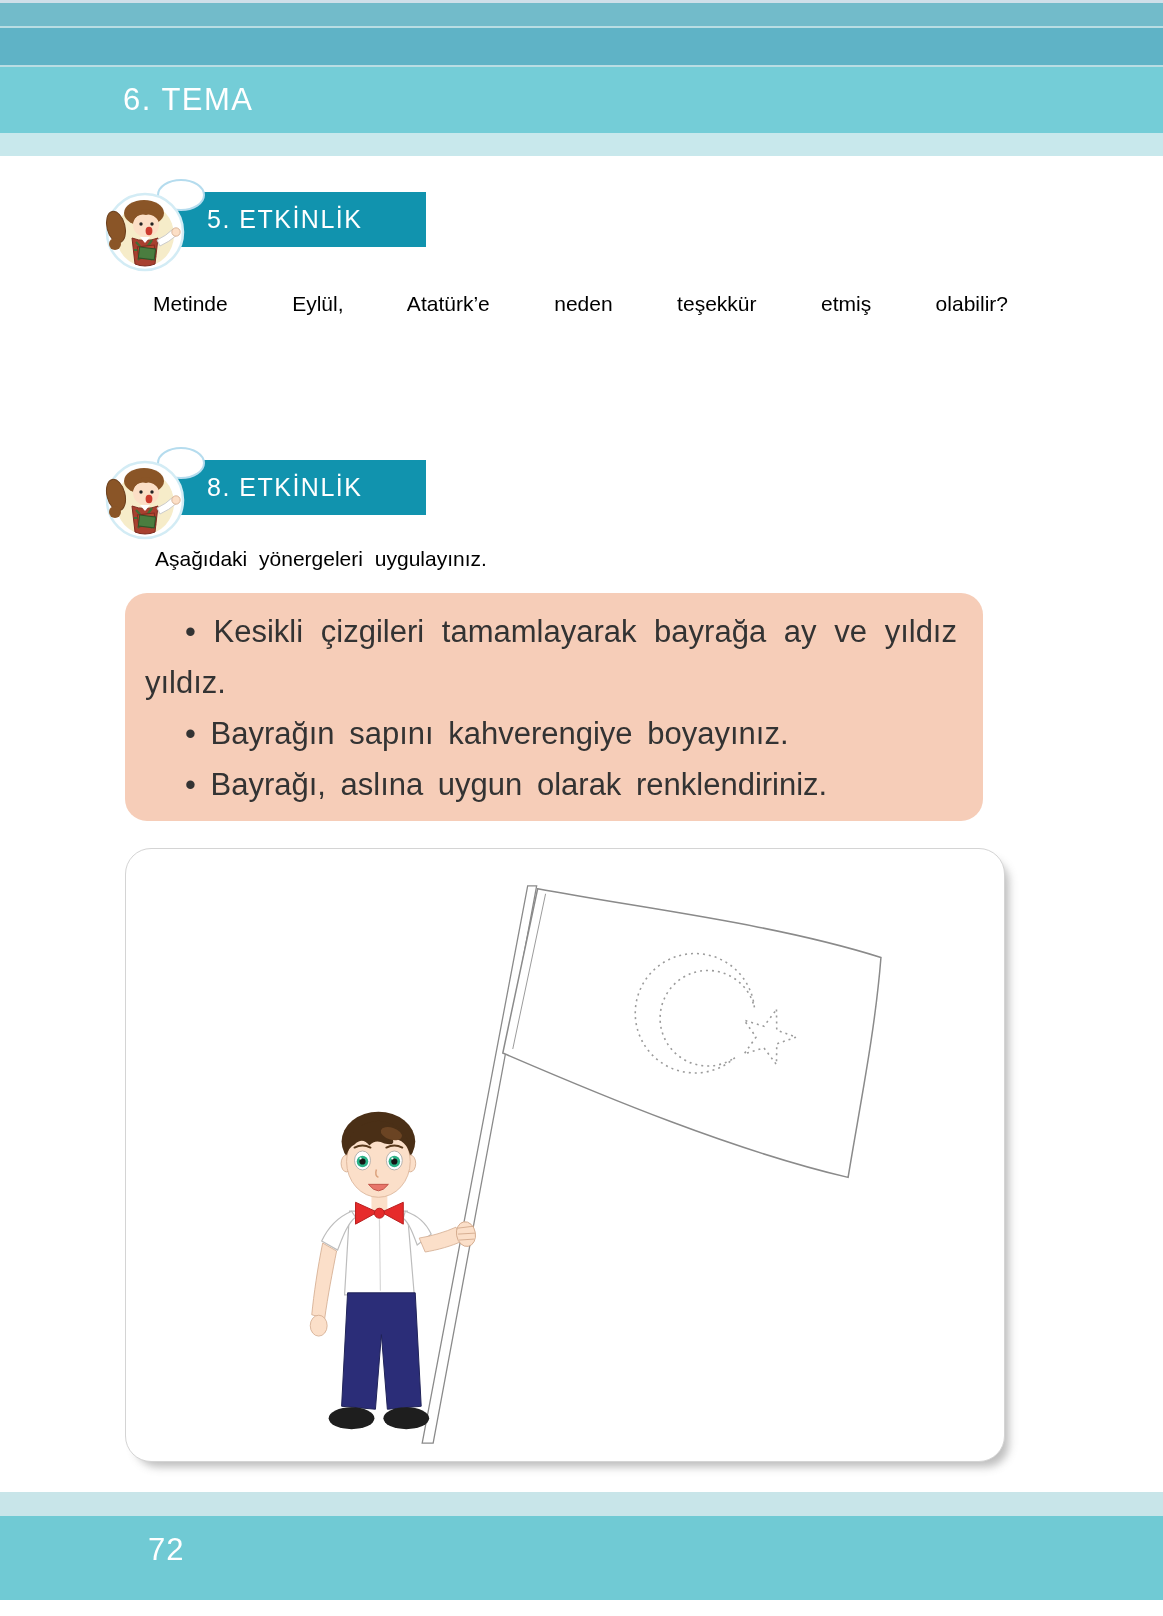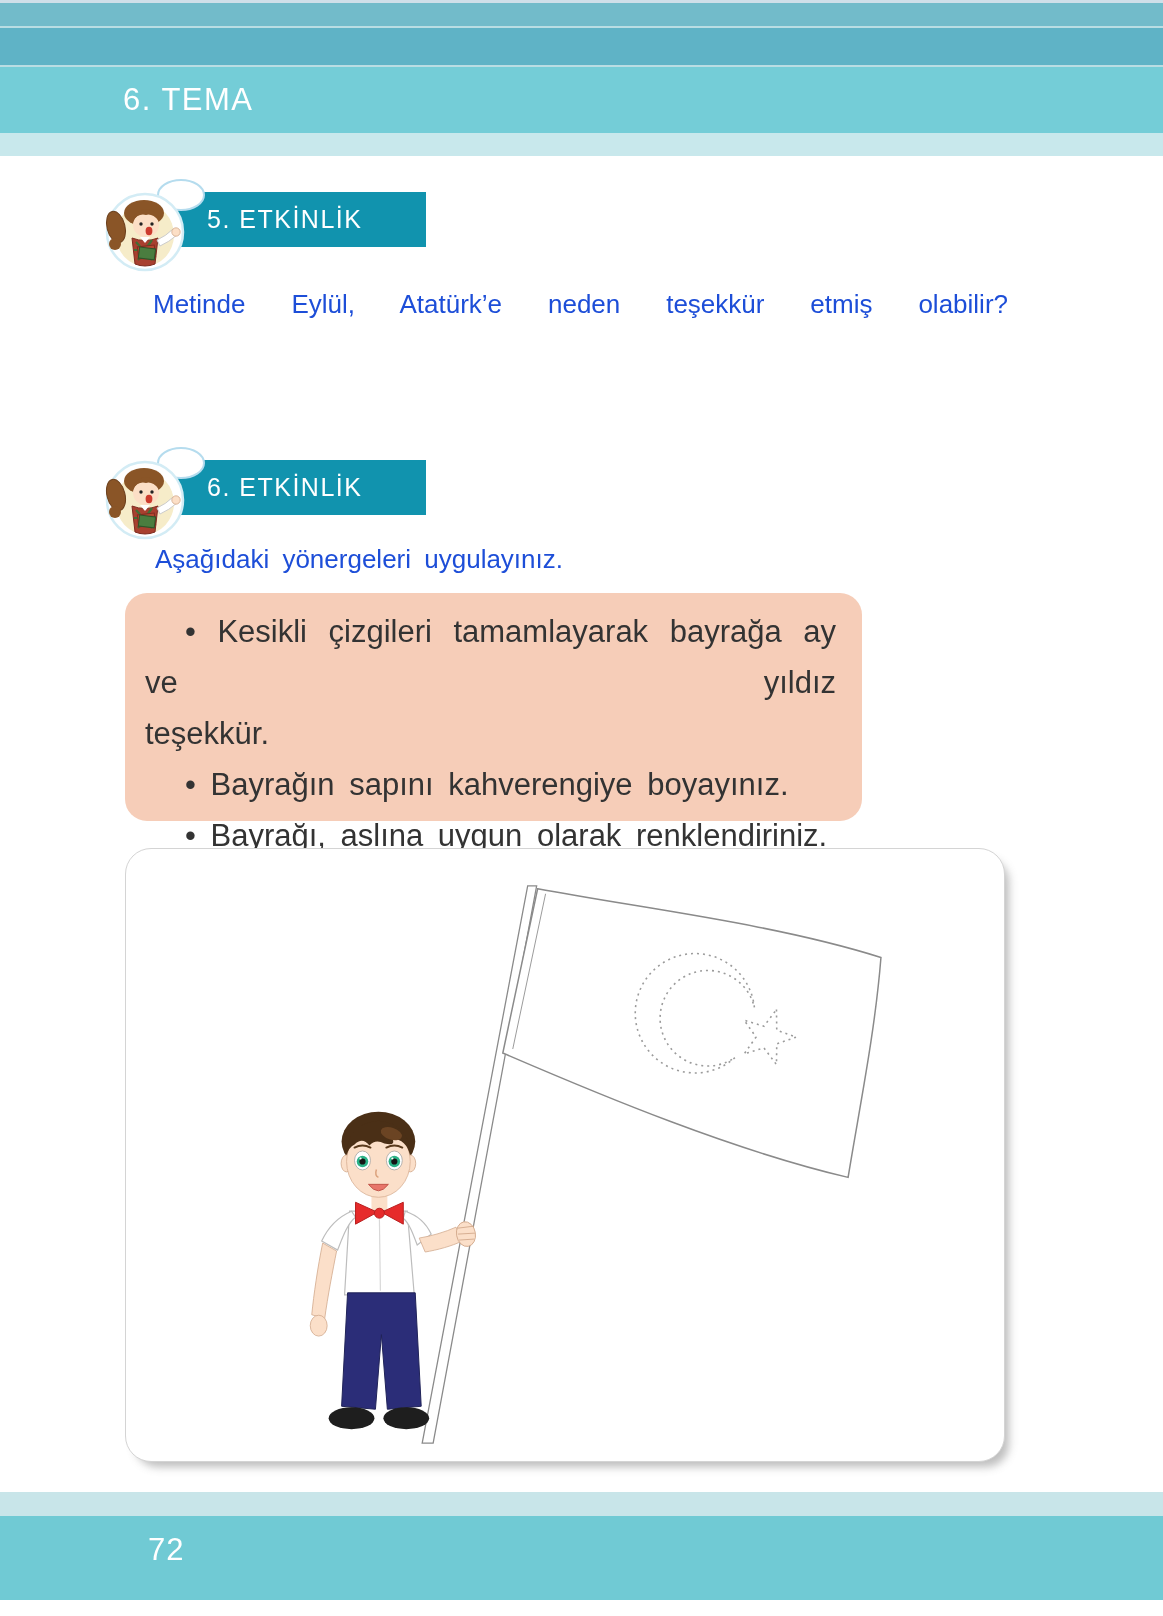"Metinde Eylül, Atatürk’e neden teşekkür" .body-text { color: #1d4ed8 -> #000000; font-size: 26px -> 21px }
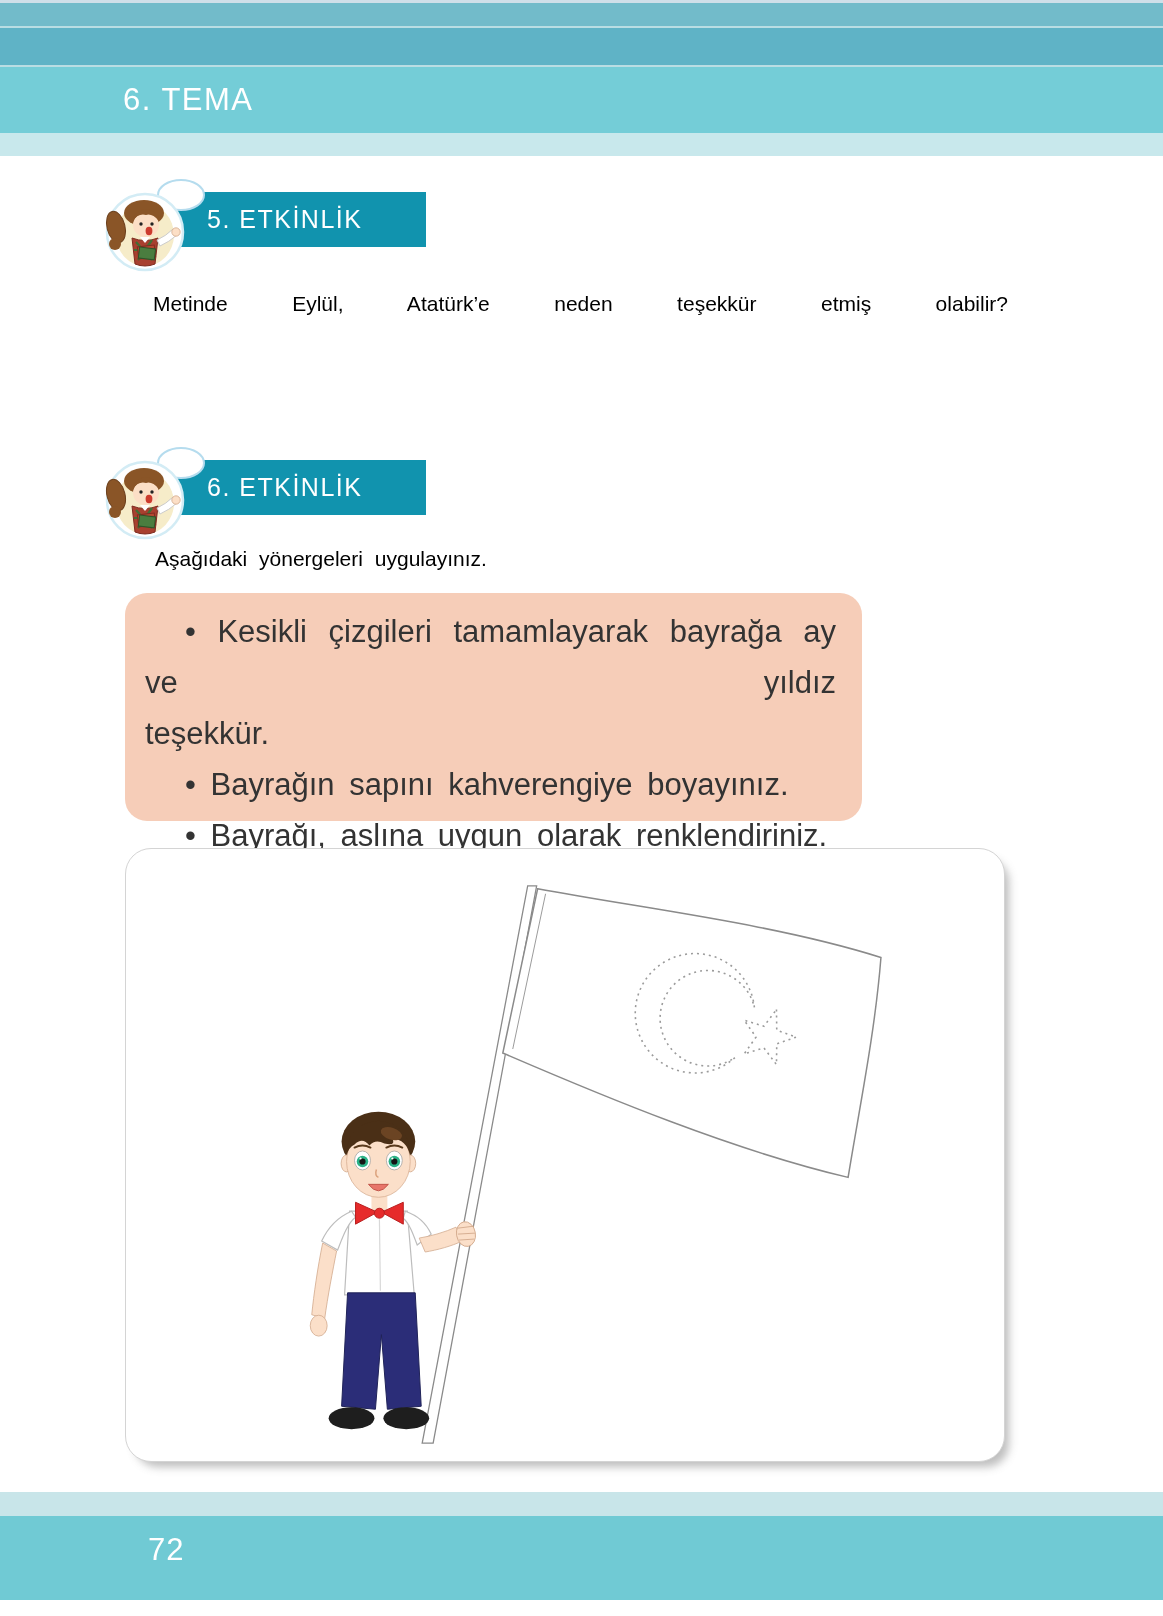"6. ETKİNLİK" span.banner-label { text: 6 -> 8 }
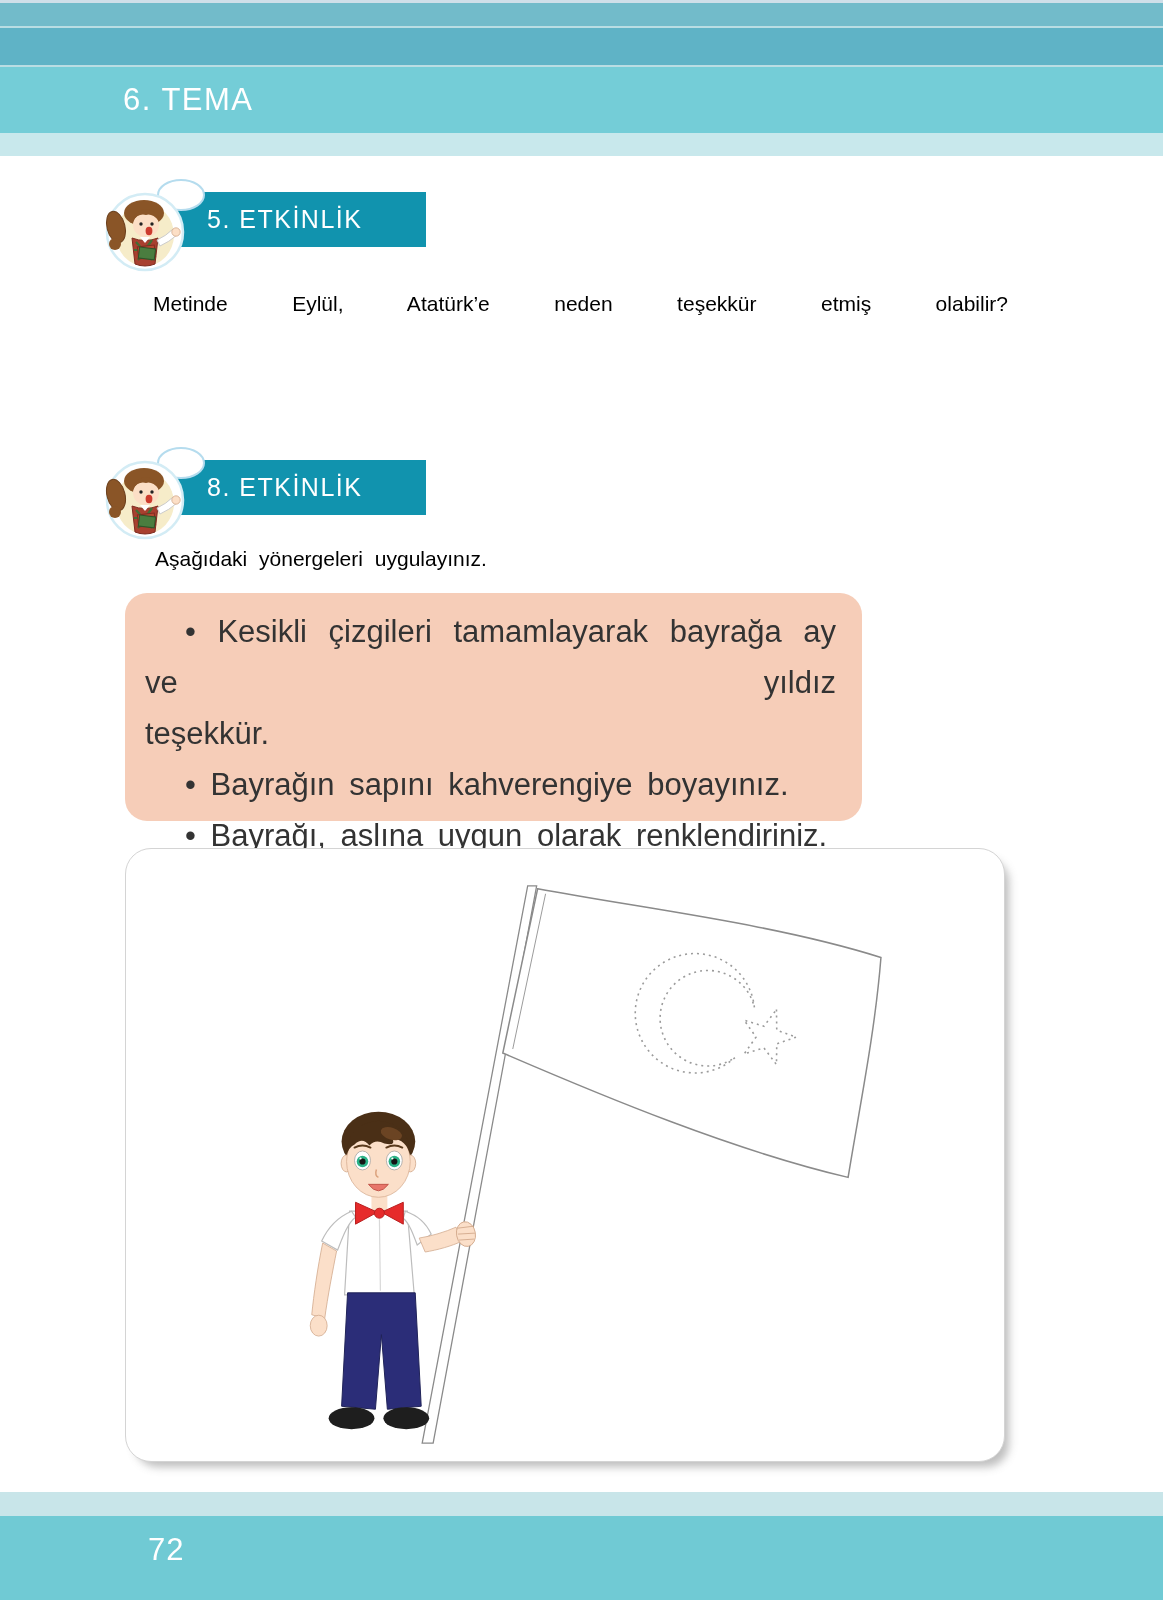"• Kesikli çizgileri tamamlayarak bayrağa" .note-box { width: 737px -> 858px }
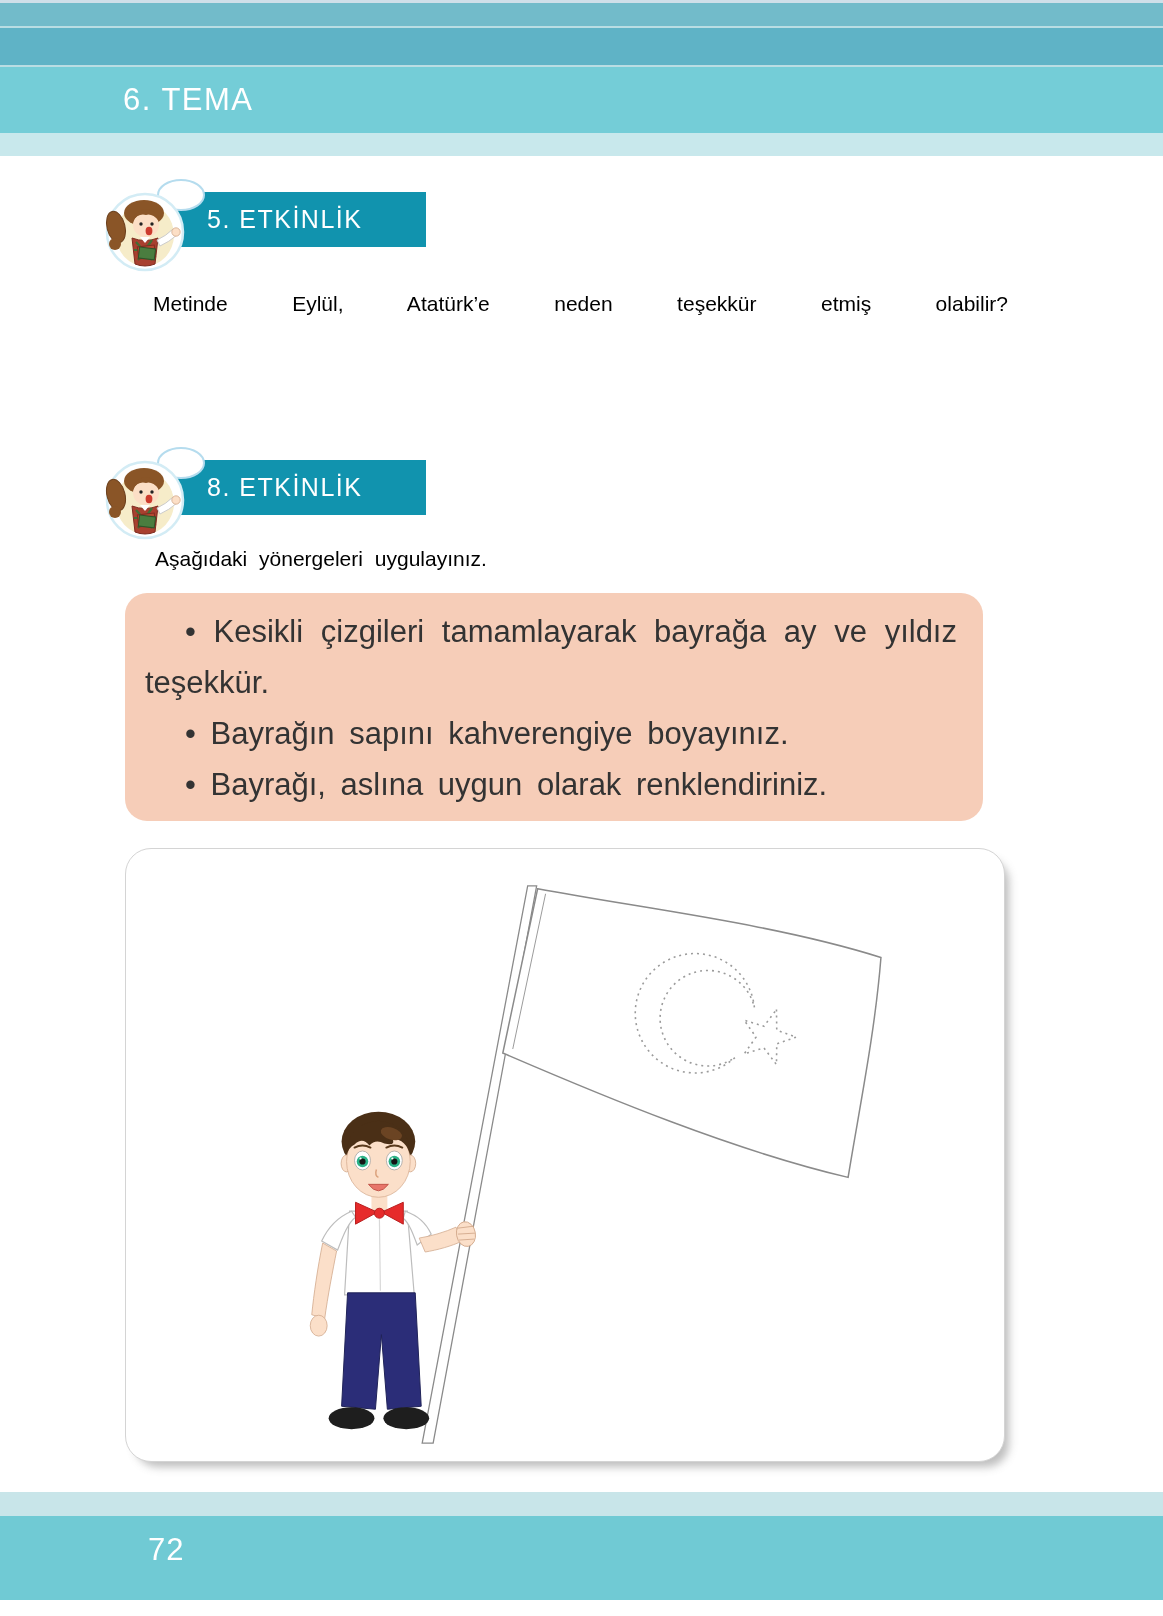"teşekkür." div.note-line { text: teşekkür -> yıldız }
